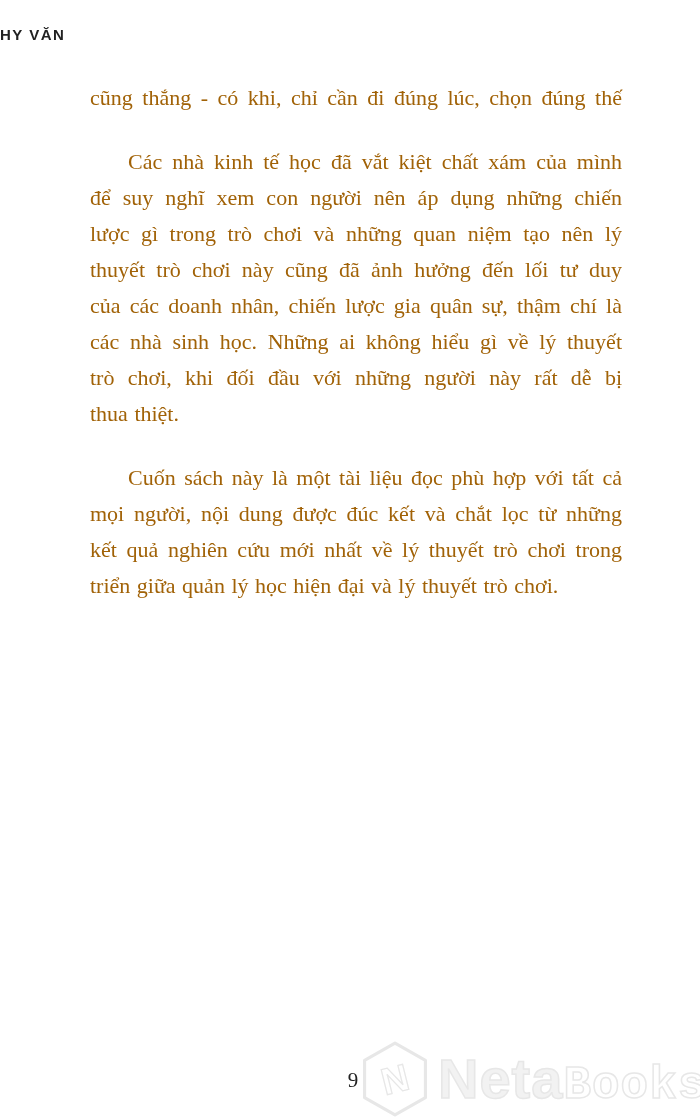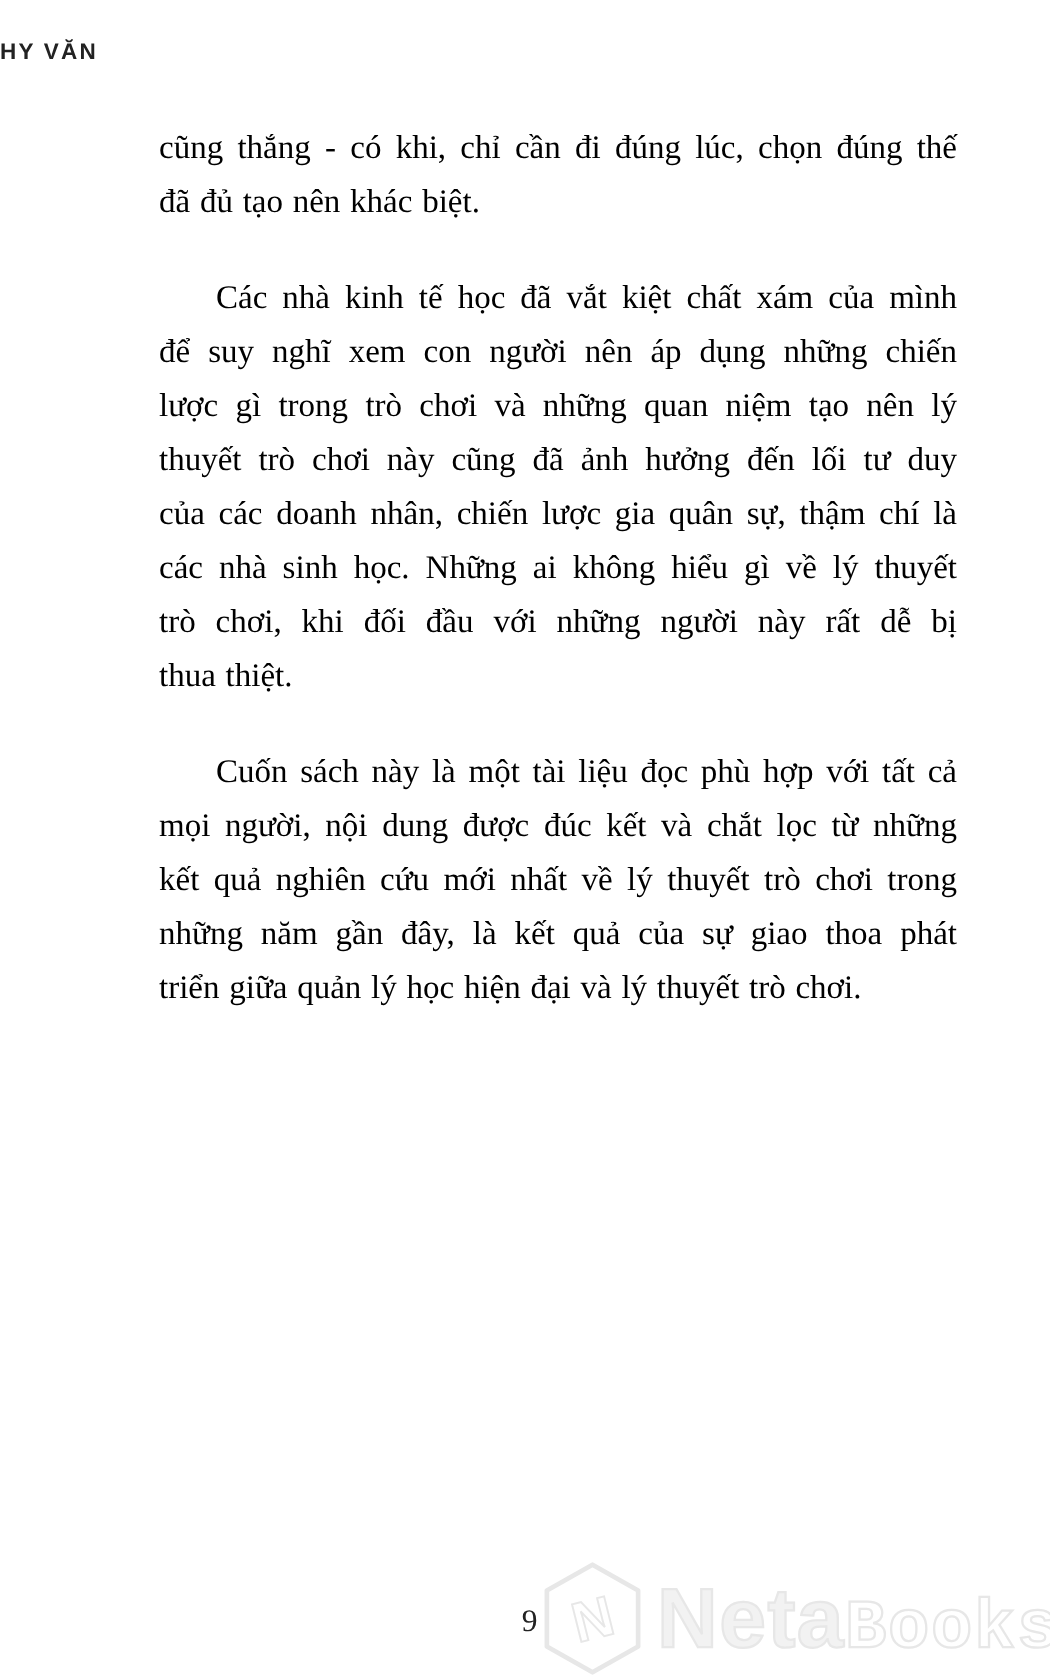"cũng thắng - có khi," .page-body { color: #000000 -> #a16207; left: 106px -> 90px }
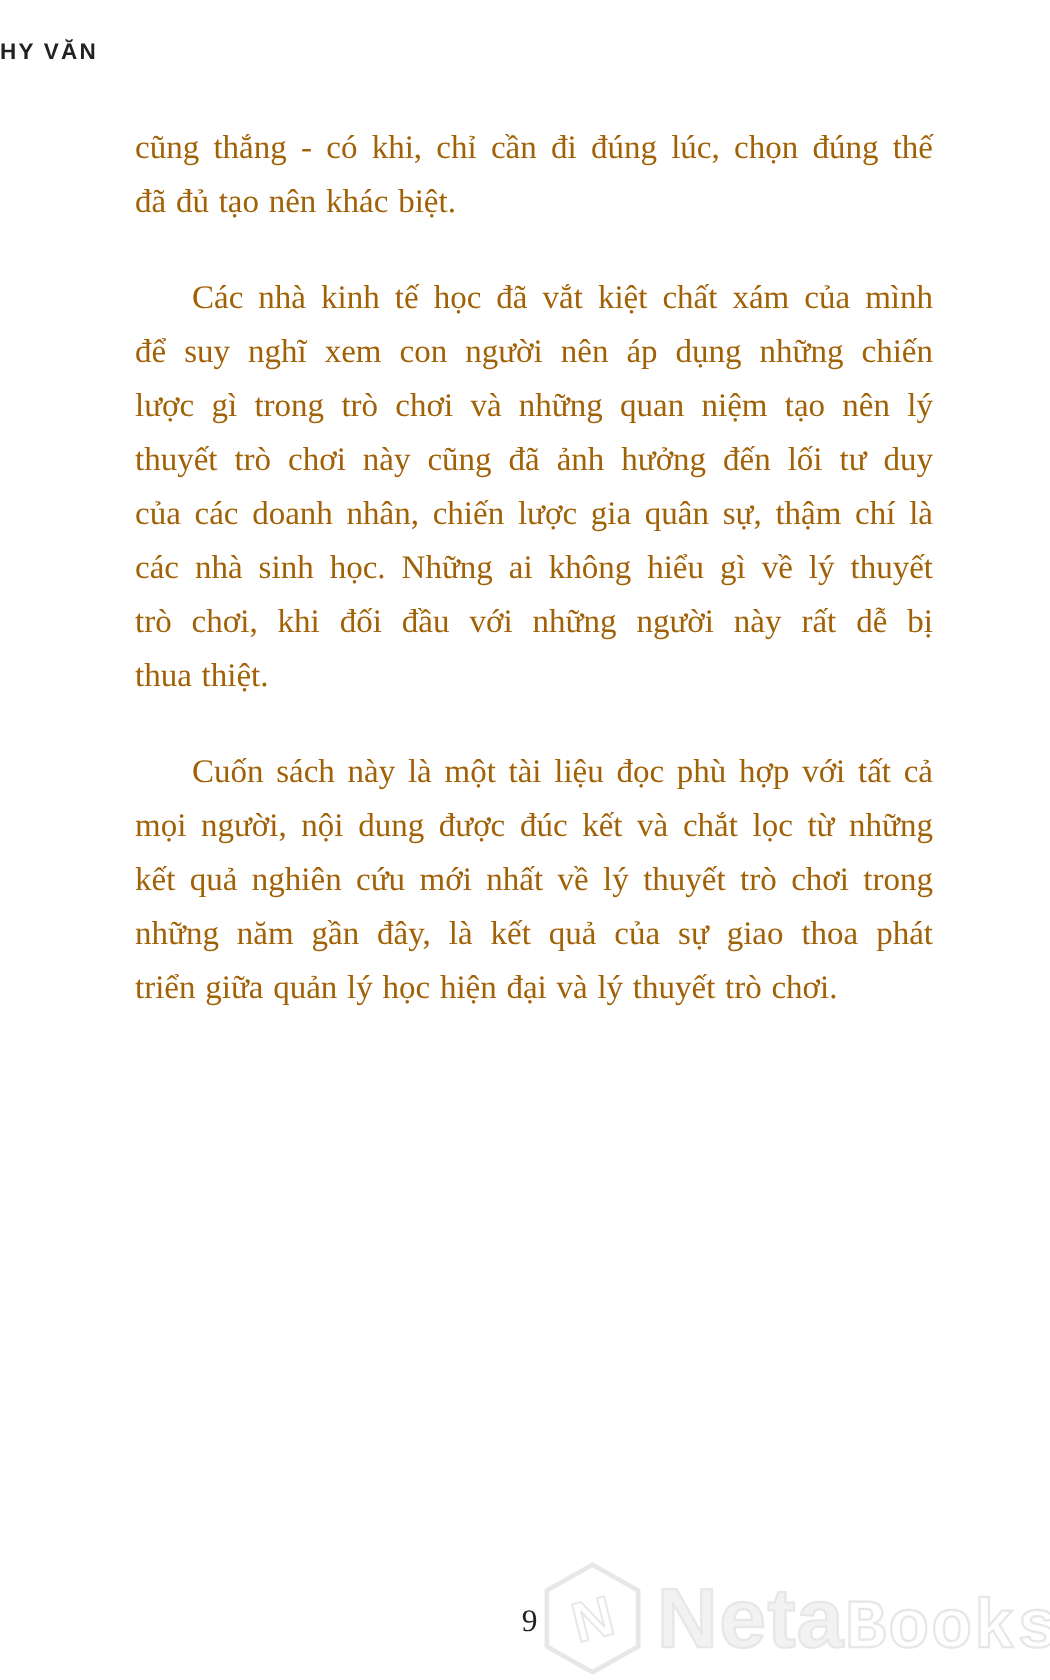"đã đủ tạo nên khác" div.line { html: <div>đã đủ tạo nên khác biệt.</div> -> none }
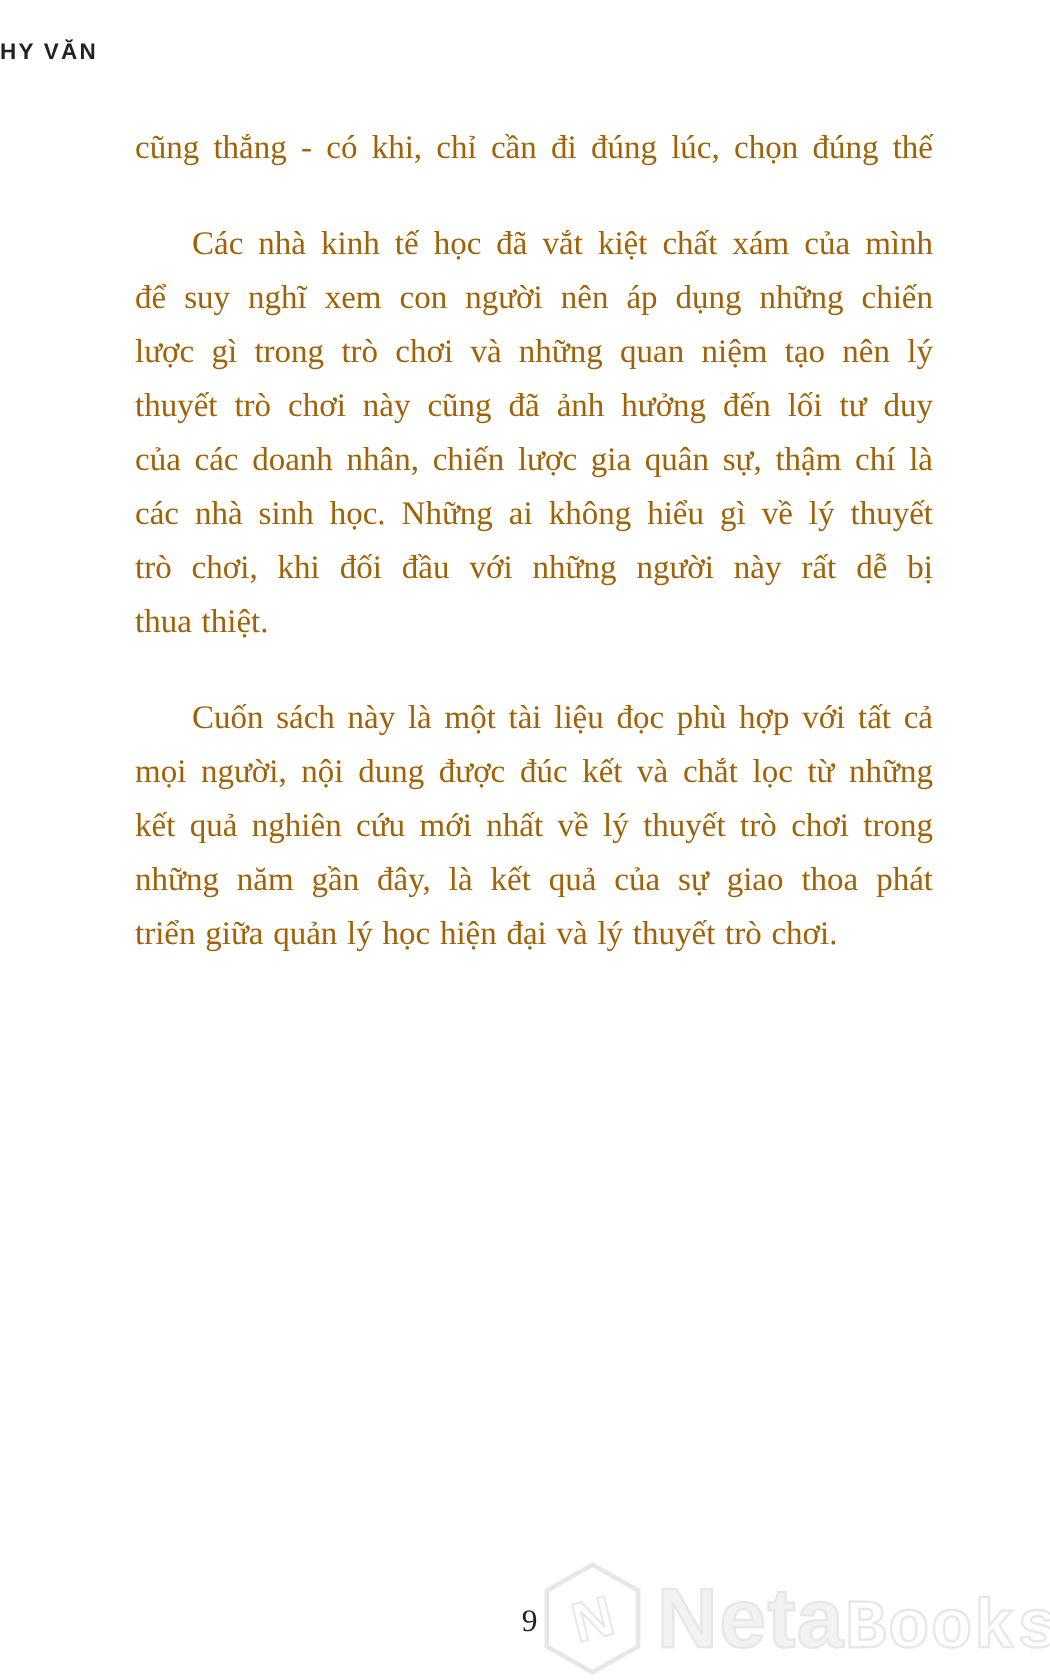"những năm gần đây, là" div.line { html: <div>những năm gần đây, là kết quả của sự giao thoa phát</div> -> none }
